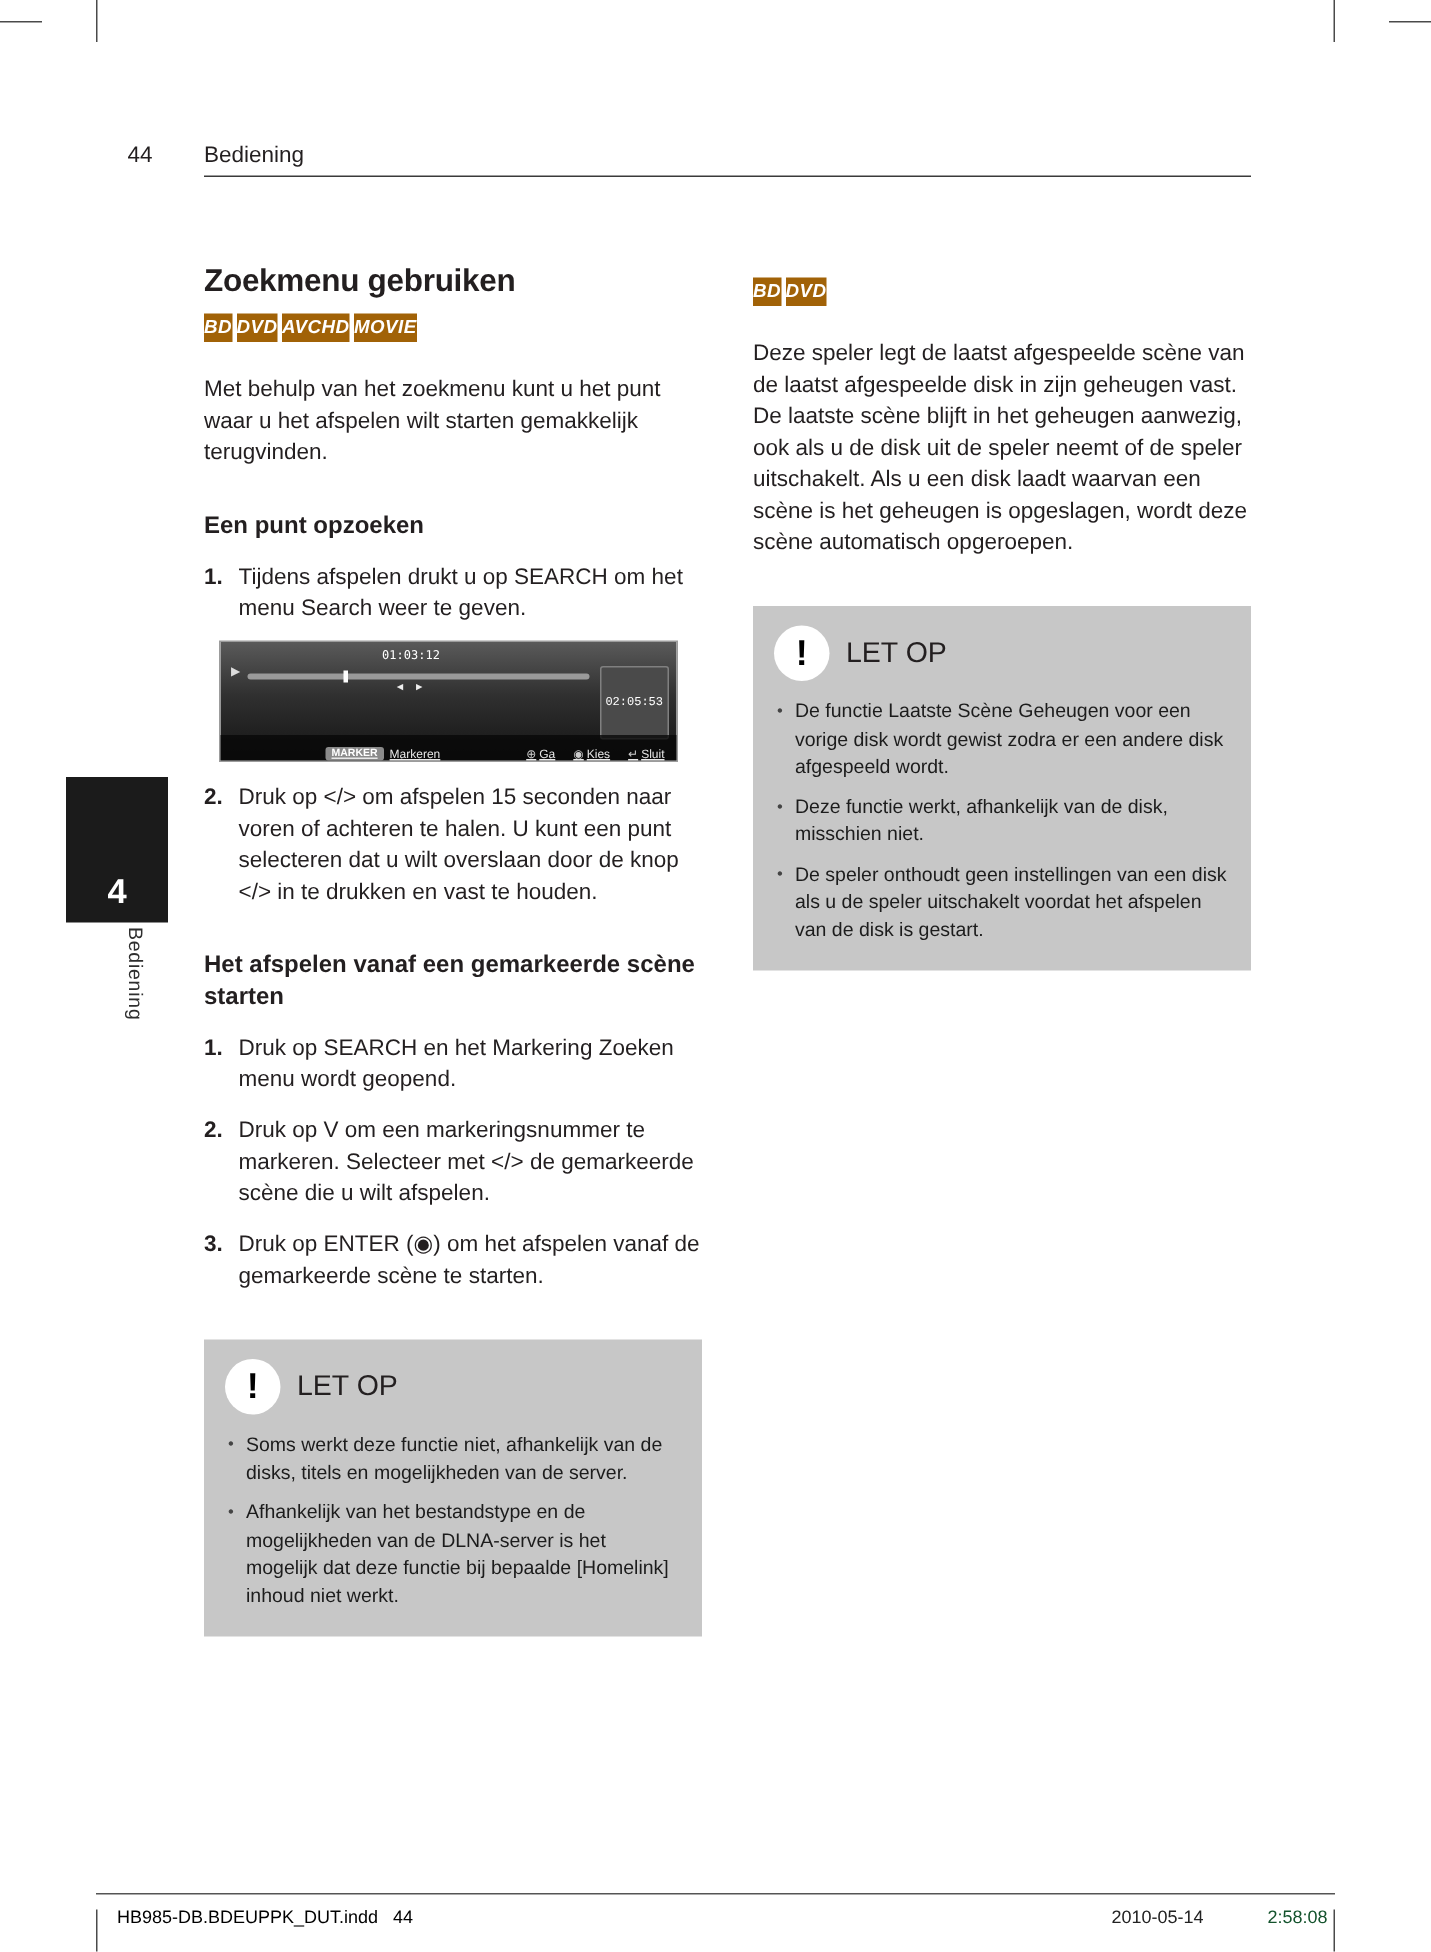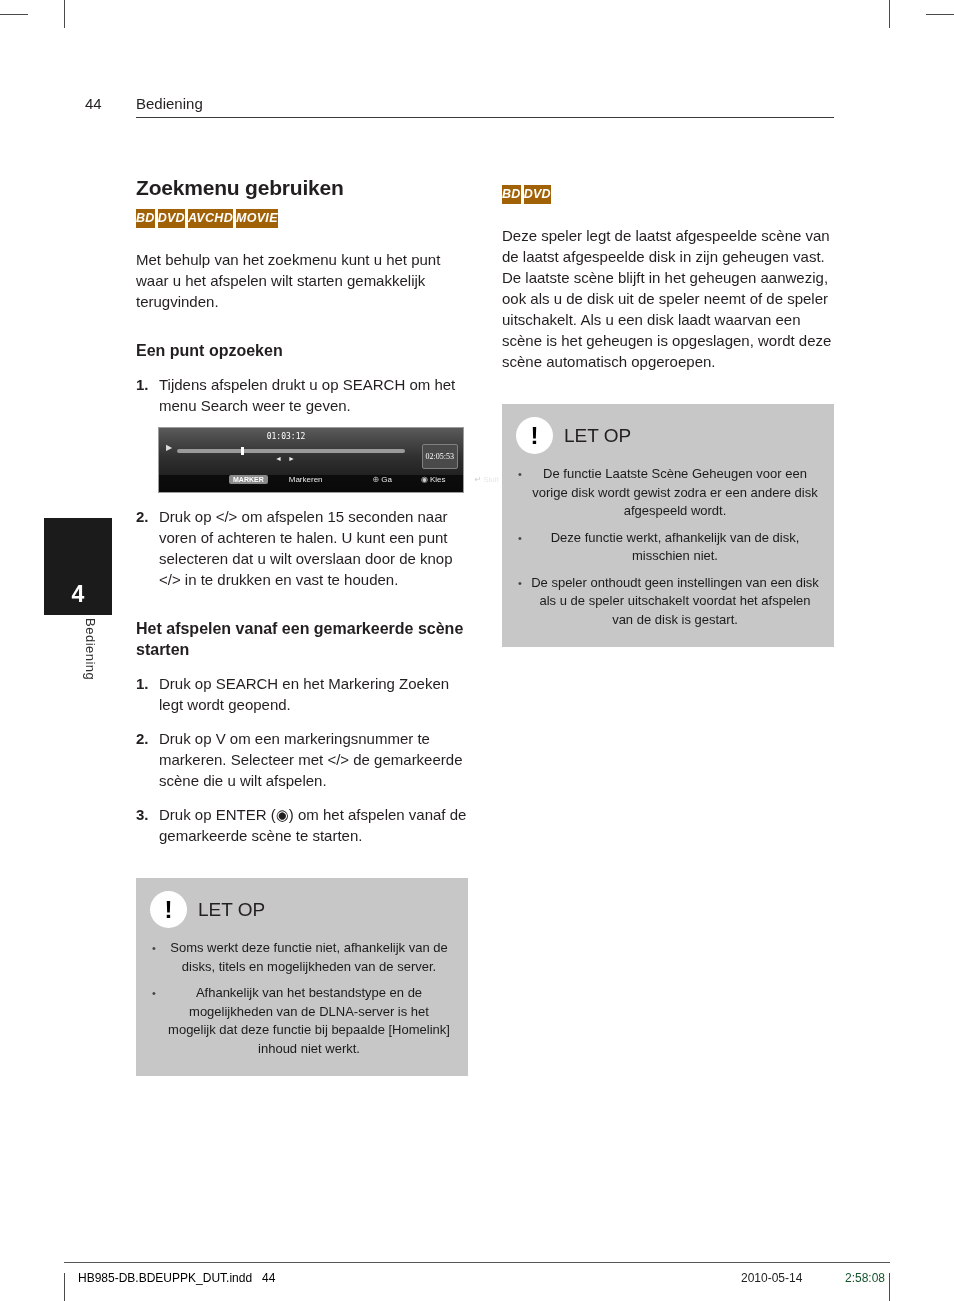"01:03:12" .osd { height: 66px -> 81px; margin: 11px 0 2px 22px -> 11px 0 2px 10px }
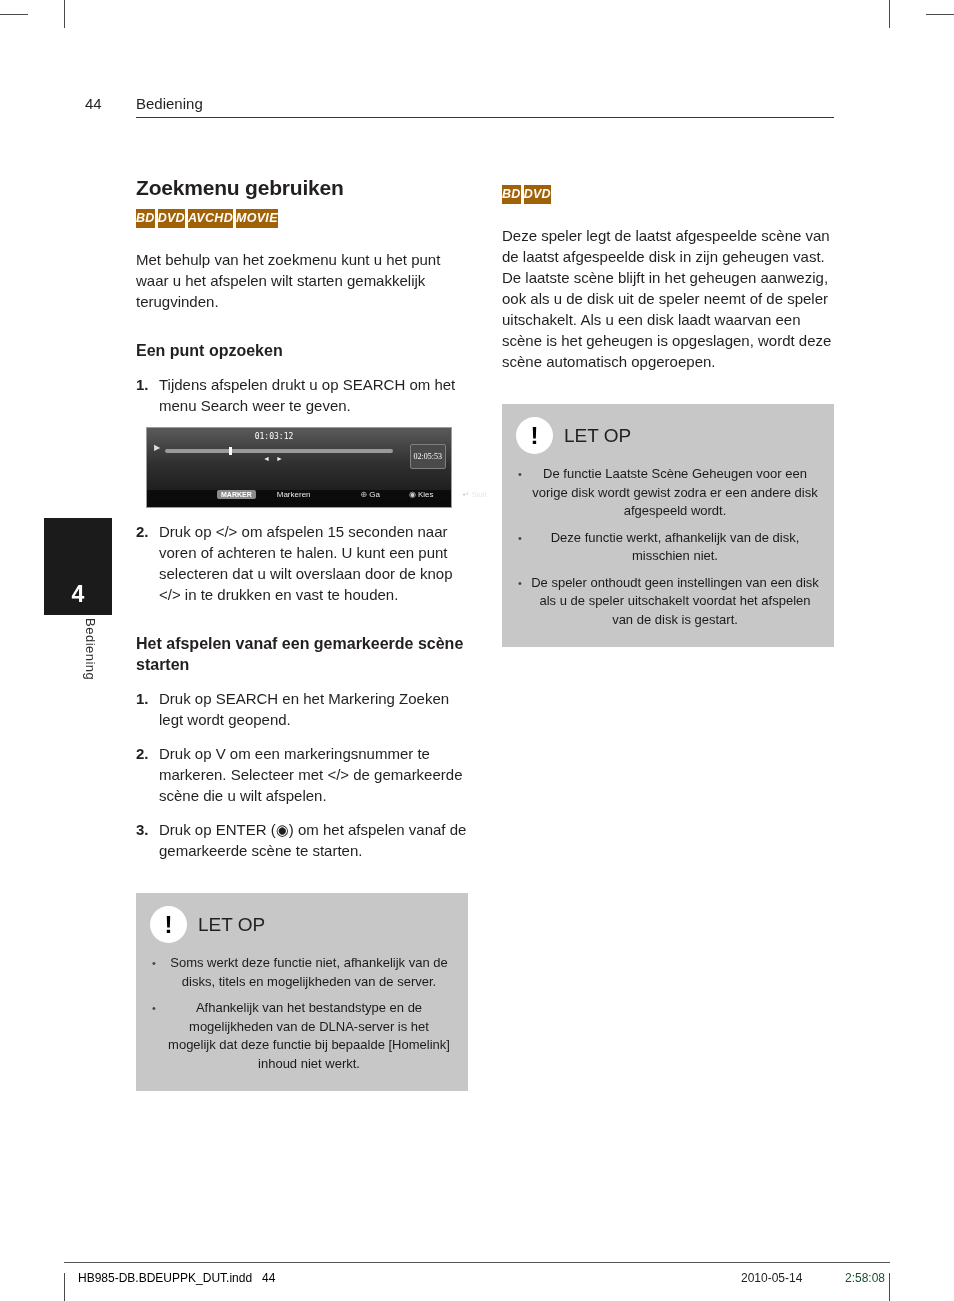"02:05:53" .osd-duration { font-family: Liberation Serif, serif -> Liberation Mono, monospace; padding: 7px 3px -> 19px 3px }
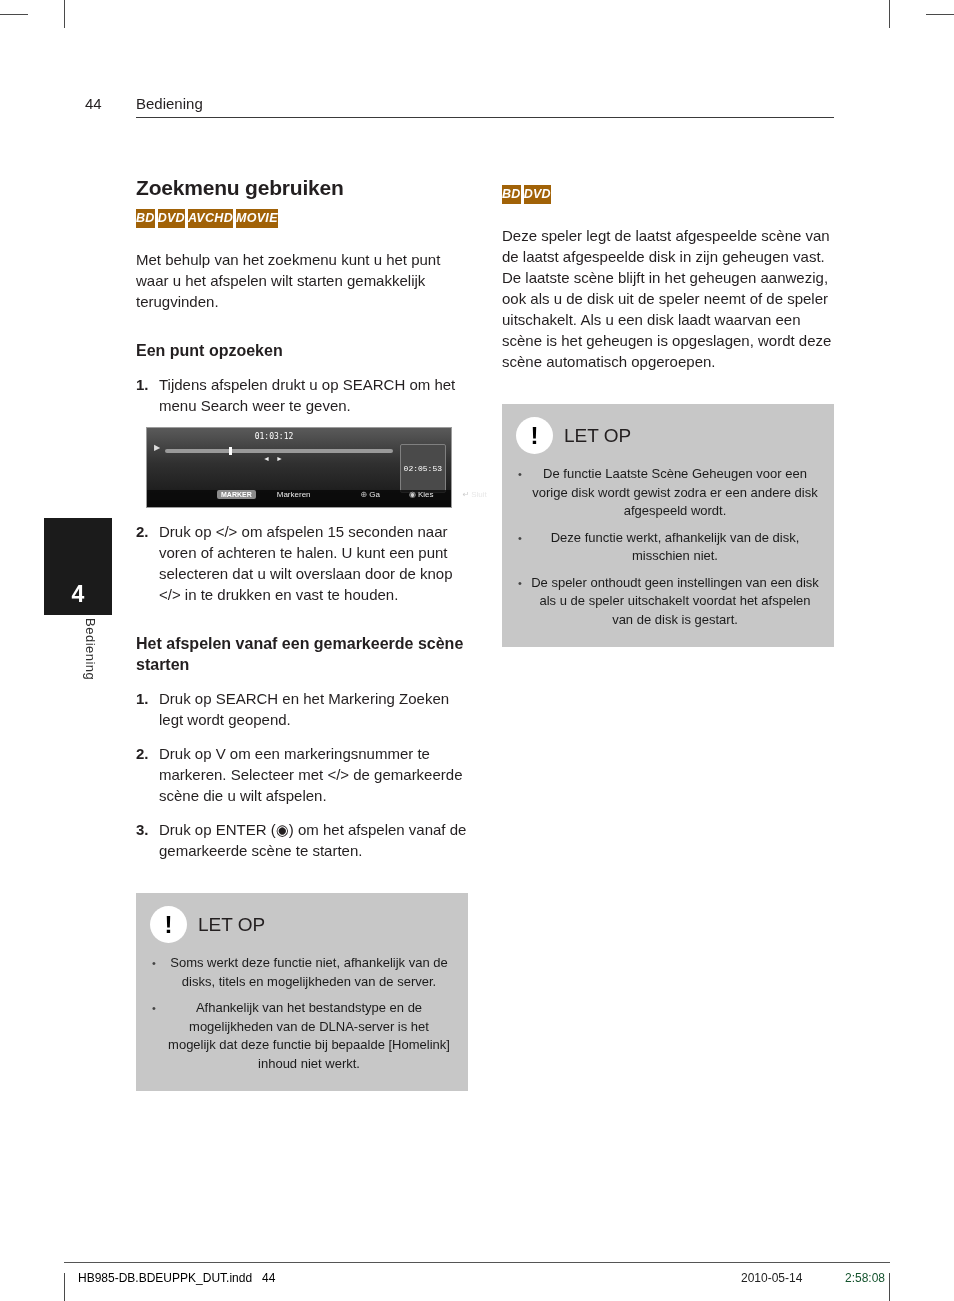"De functie Laatste Scène Geheugen" .note-item { text-align: center -> none }
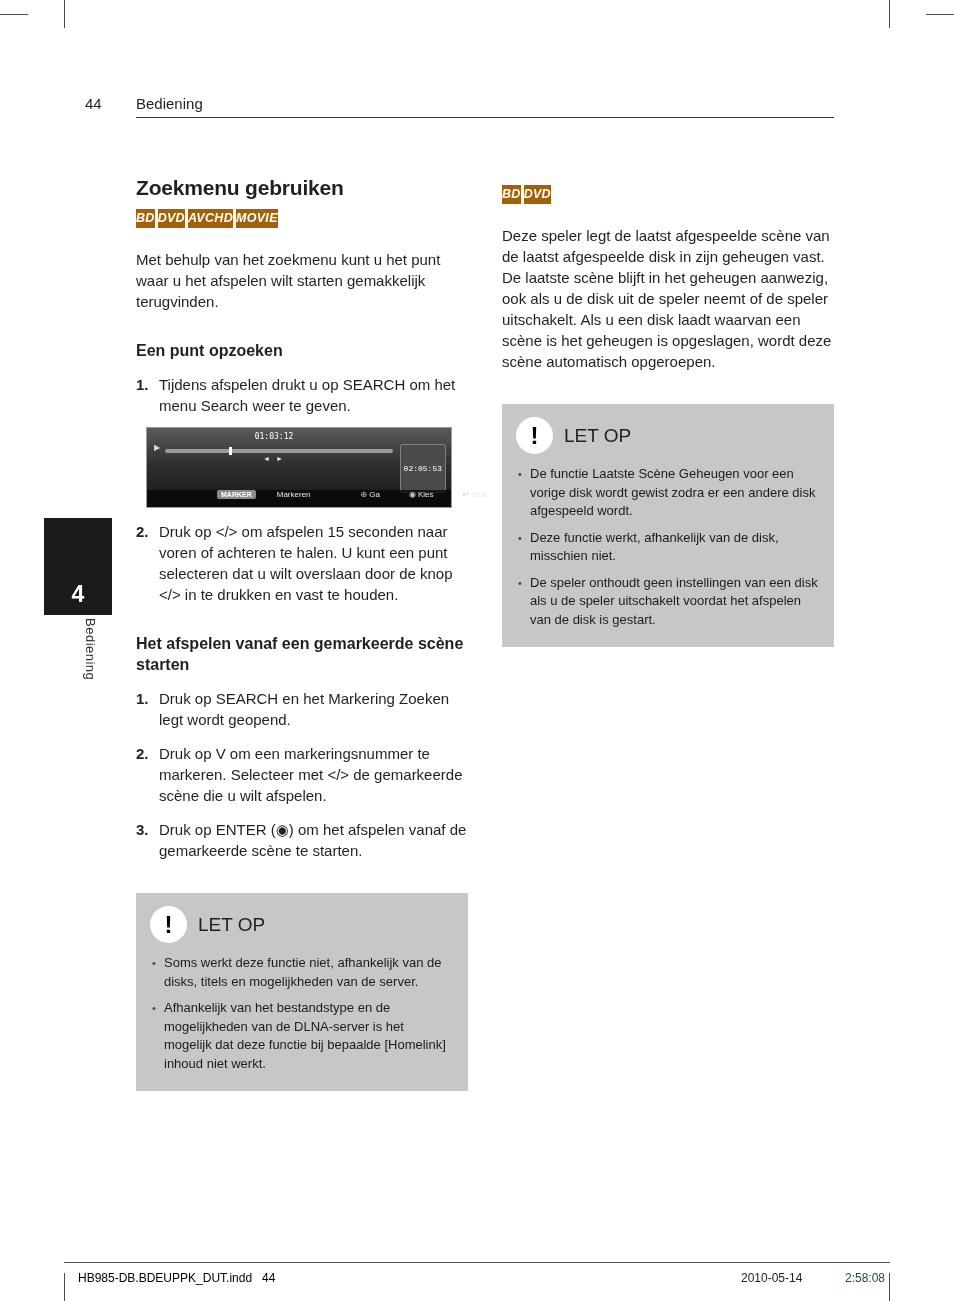"Markeren" .osd-bottom { align-items: flex-start -> flex-end; gap: 21px -> 4px; text-decoration: none -> underline }
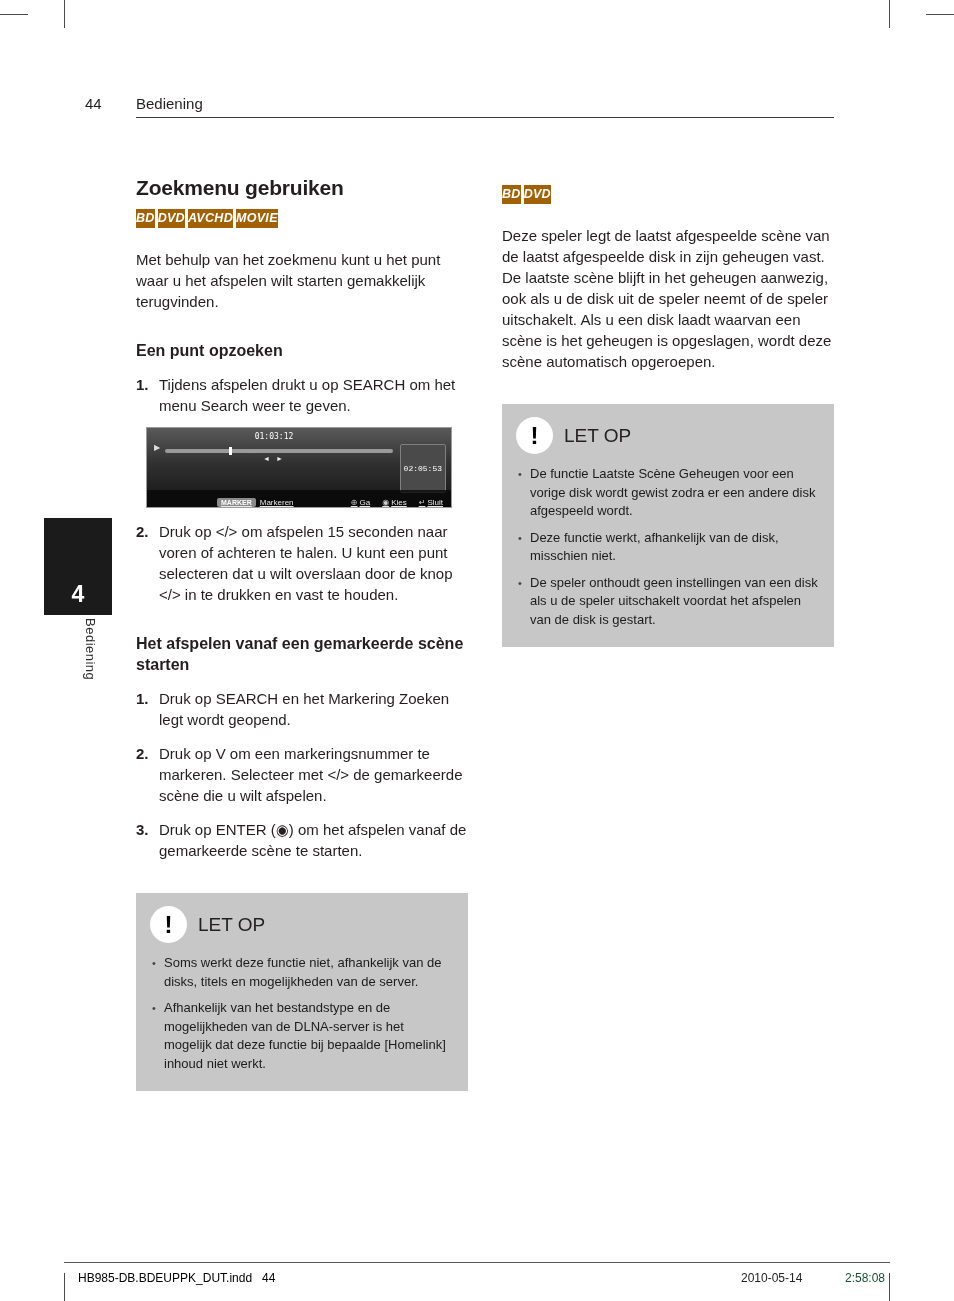"Druk op SEARCH en het" span { text: legt -> menu }
